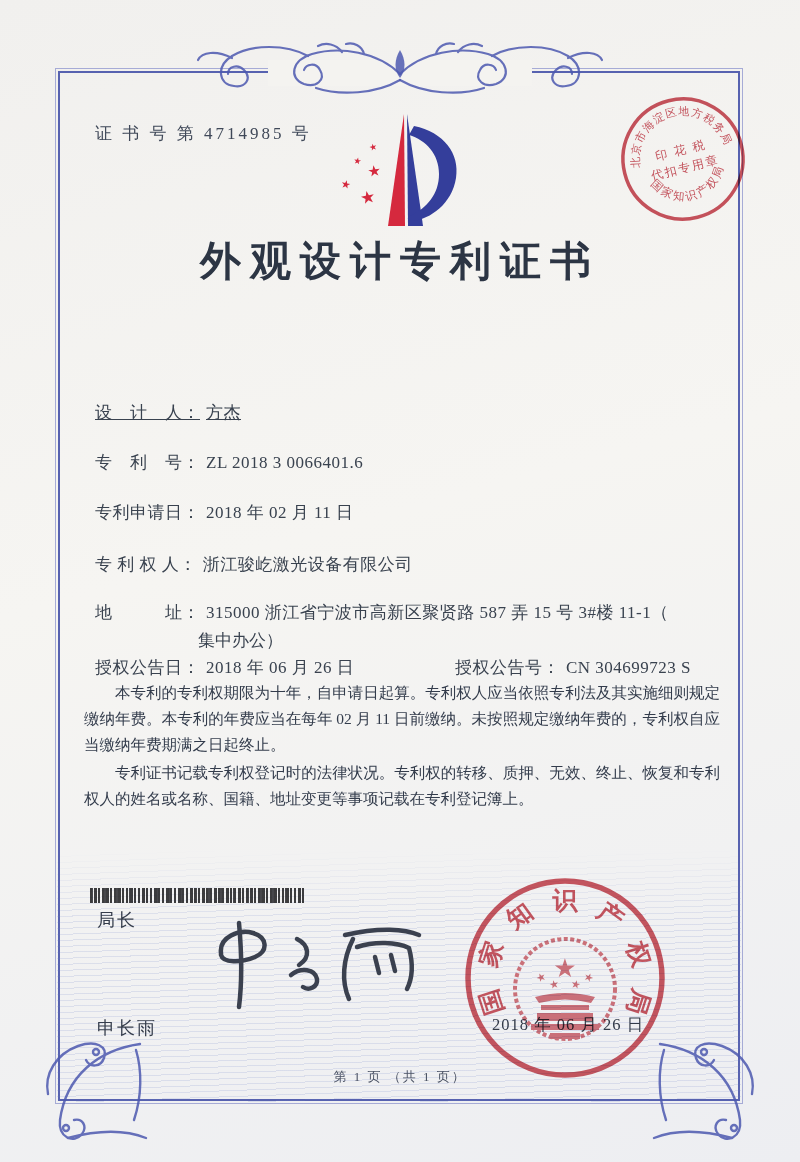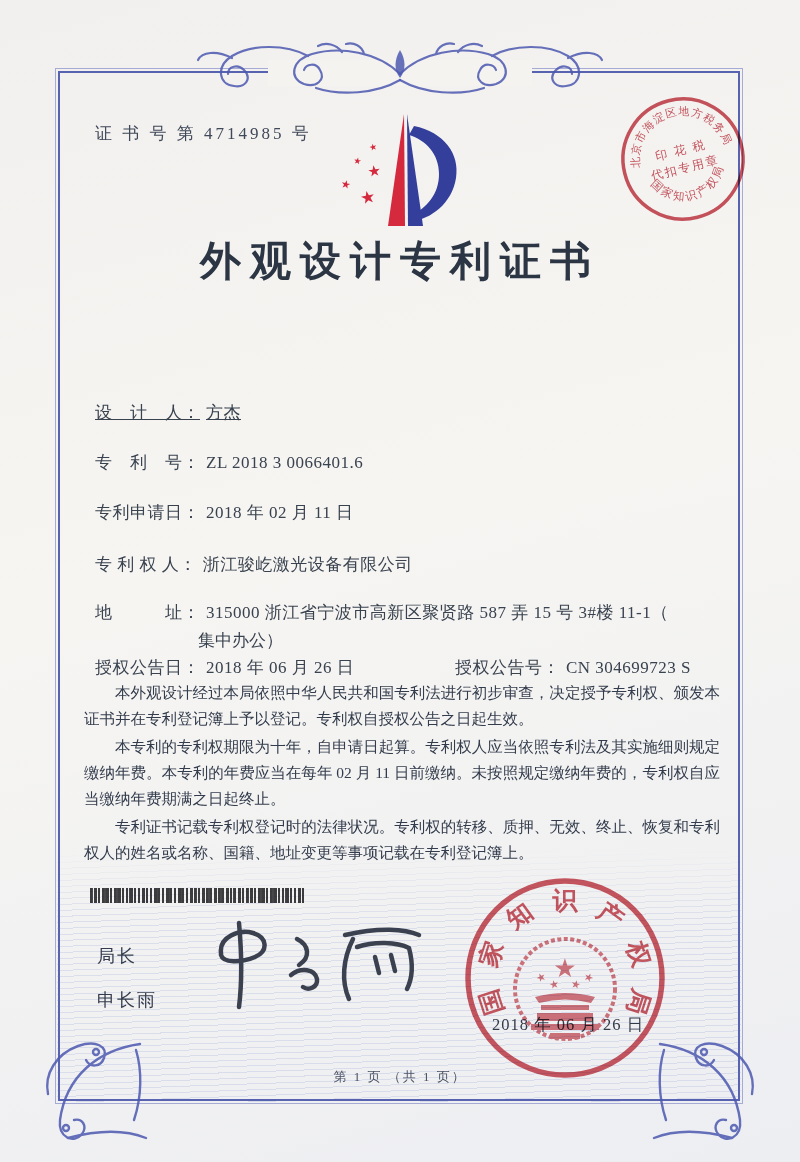"本外观设计经过本局依照中华人民共和国专利法进行初步审查，决定授予专利权、颁发本证" p { html: <p>本外观设计经过本局依照中华人民共和国专利法进行初步审查，决定授予专利权、颁发本证书并在专利登记簿上予以登记。专利权自授权公告之日起生效。</p> -> none }
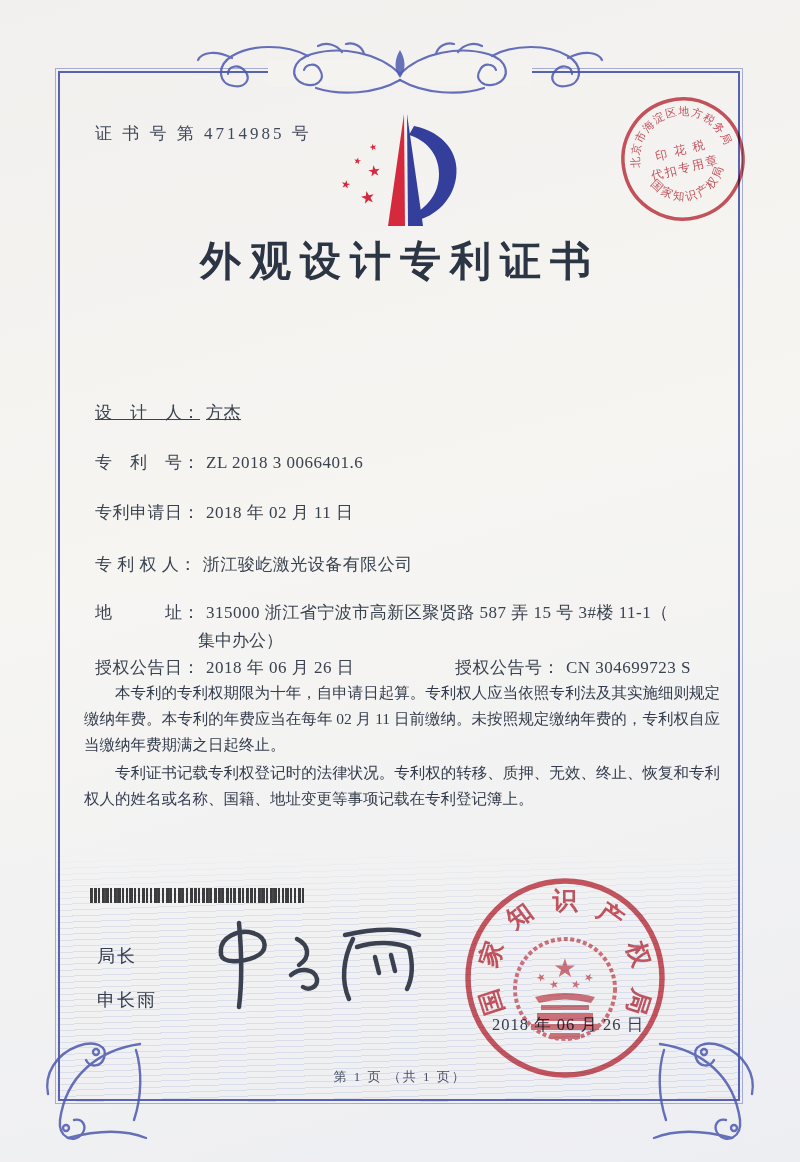"局长" div.signer { top: 944px -> 908px }
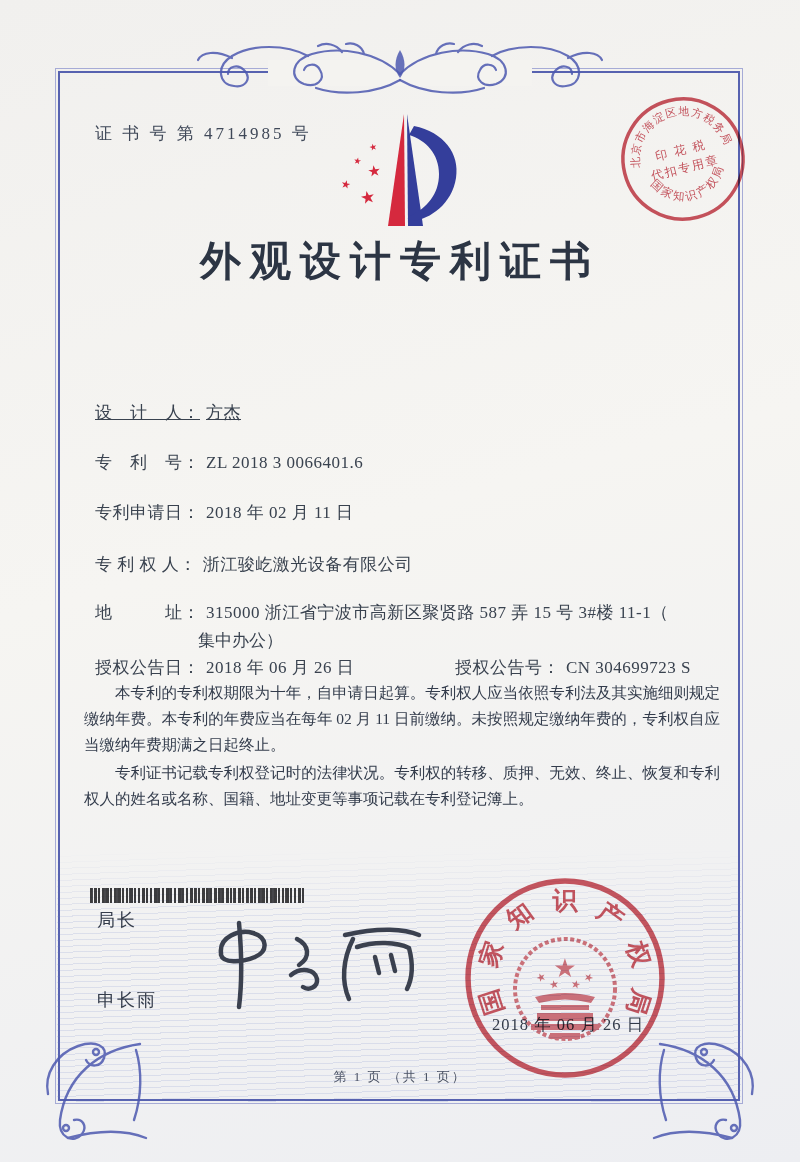"申长雨" div.signer { top: 988px -> 1016px }
